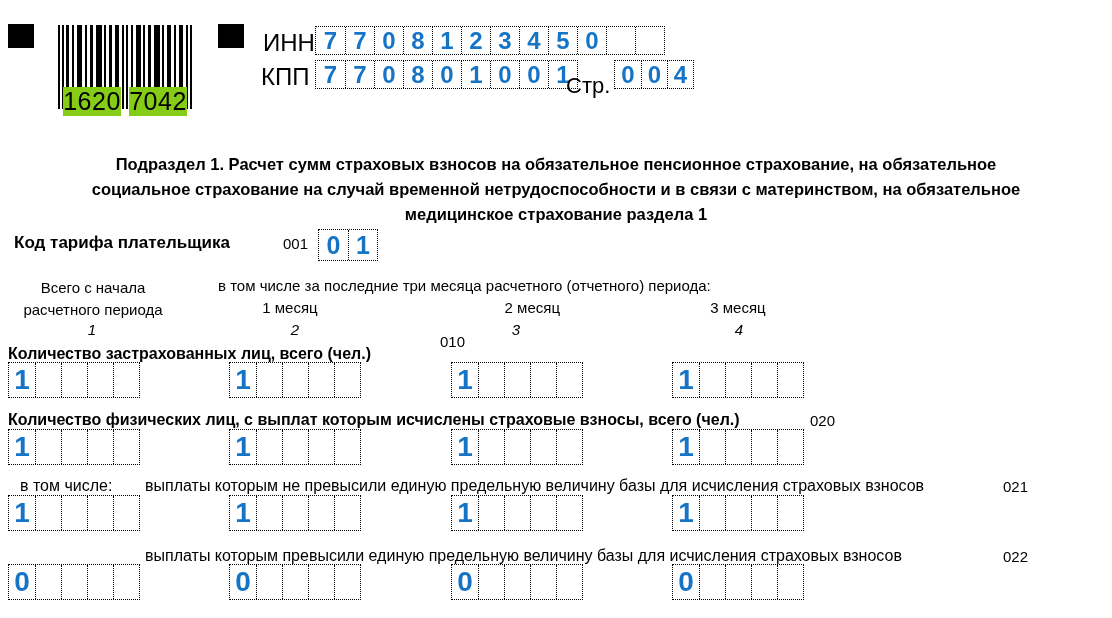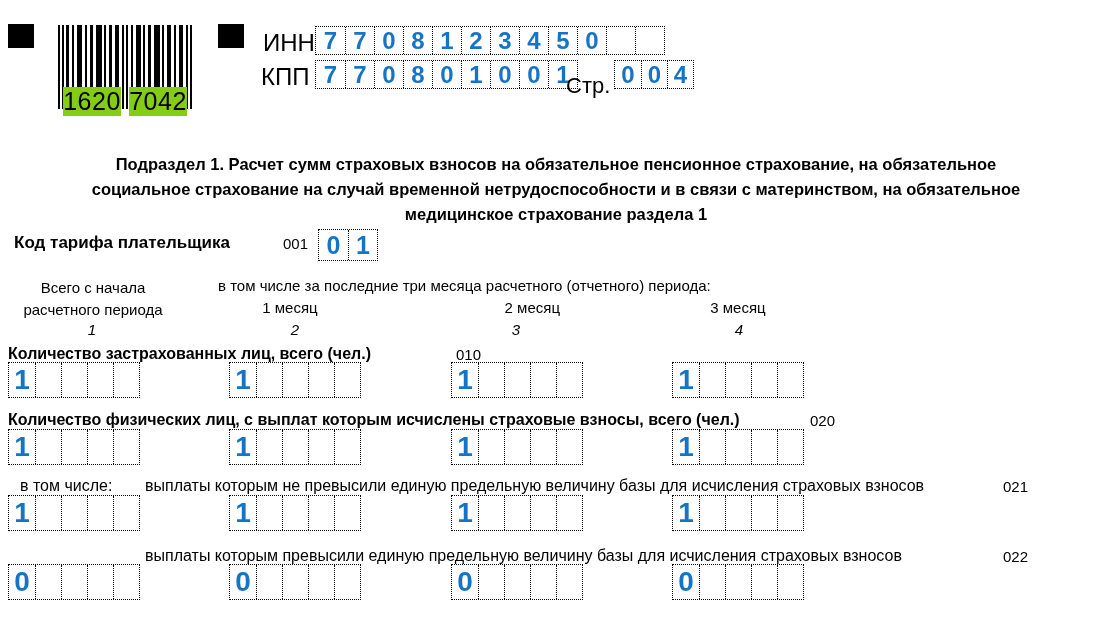"010" div.abs { margin-left: 16px -> none; top: 346px -> 333px }
